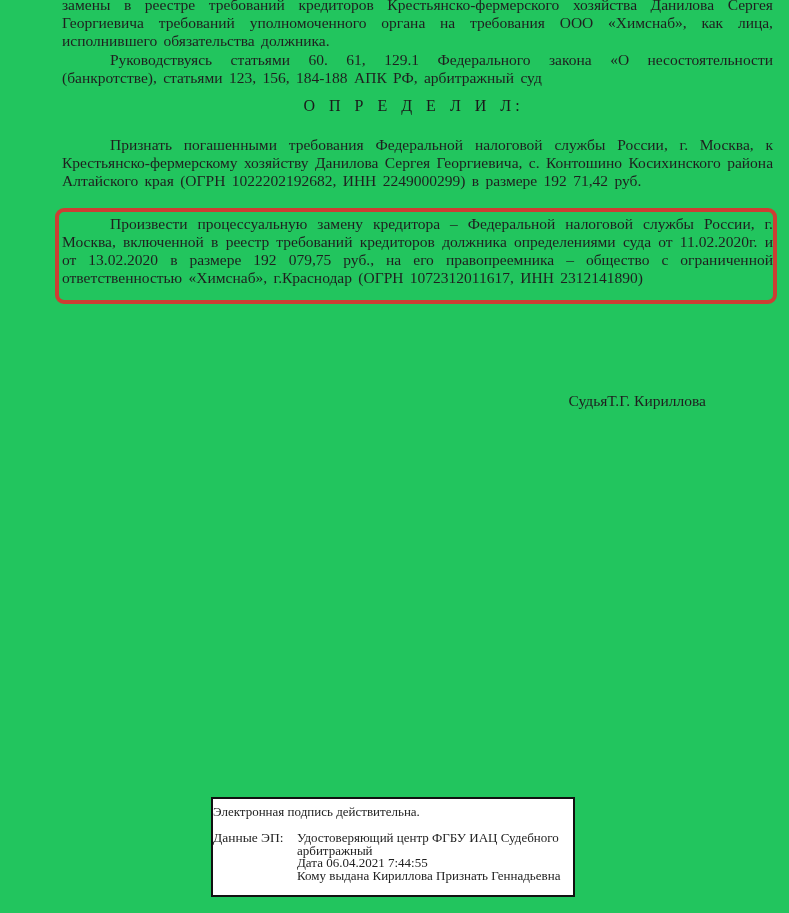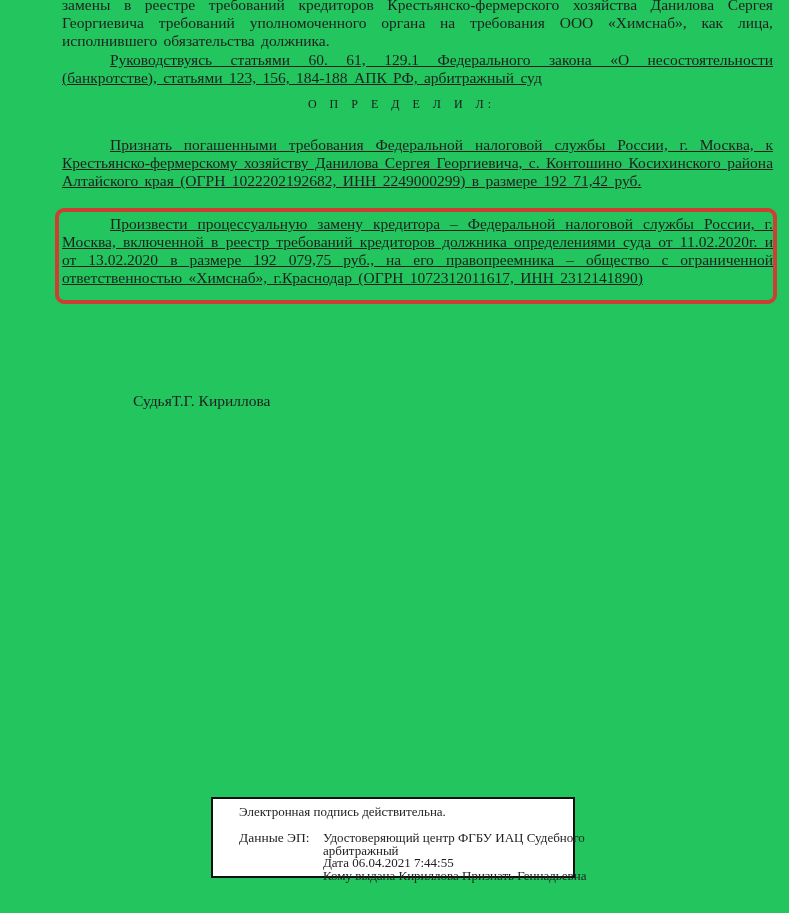"Руководствуясь статьями 60. 61, 129.1" .indent { text-decoration: underline -> none }
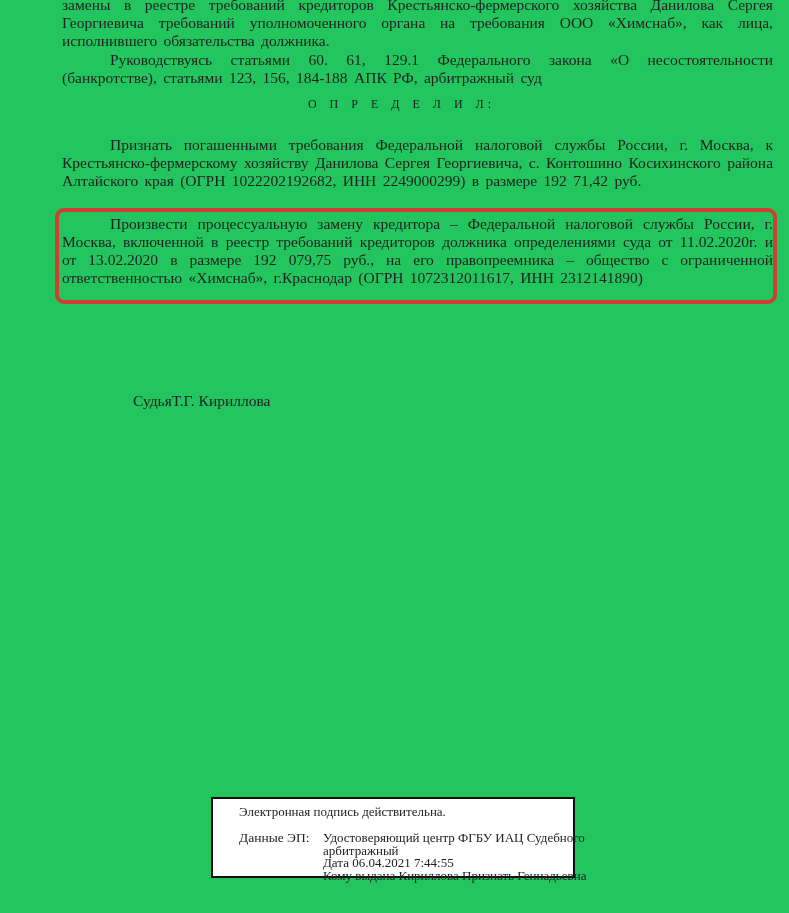"О П Р Е Д" .heading { font-size: 12px -> 16px; left: 46px -> 58px }
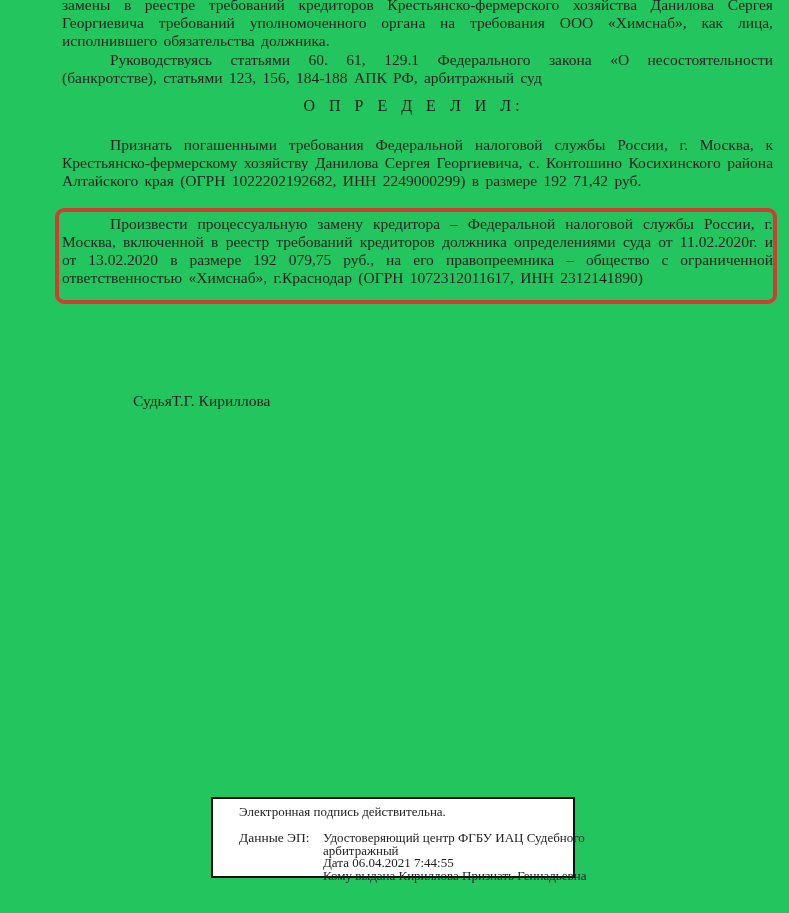"Судья" .signature-row { justify-content: flex-start -> flex-end; left: 133px -> 122px }
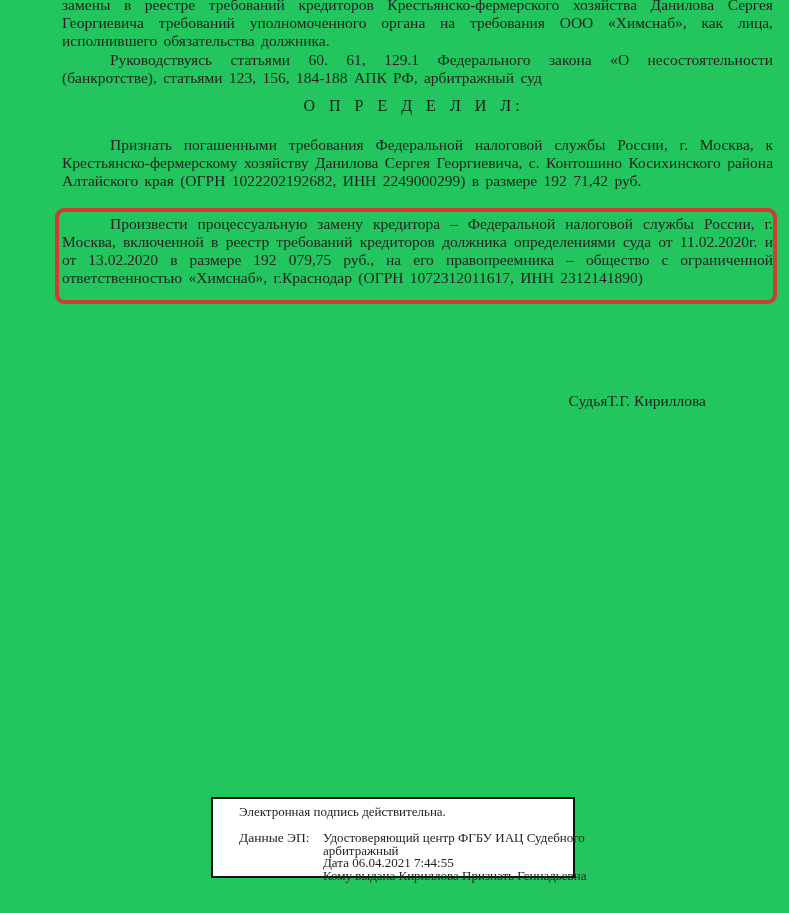"Электронная подпись действительна." .stamp { height: 81px -> 100px; padding: 5px 8px 4px 26px -> 5px 8px 4px 0 }
